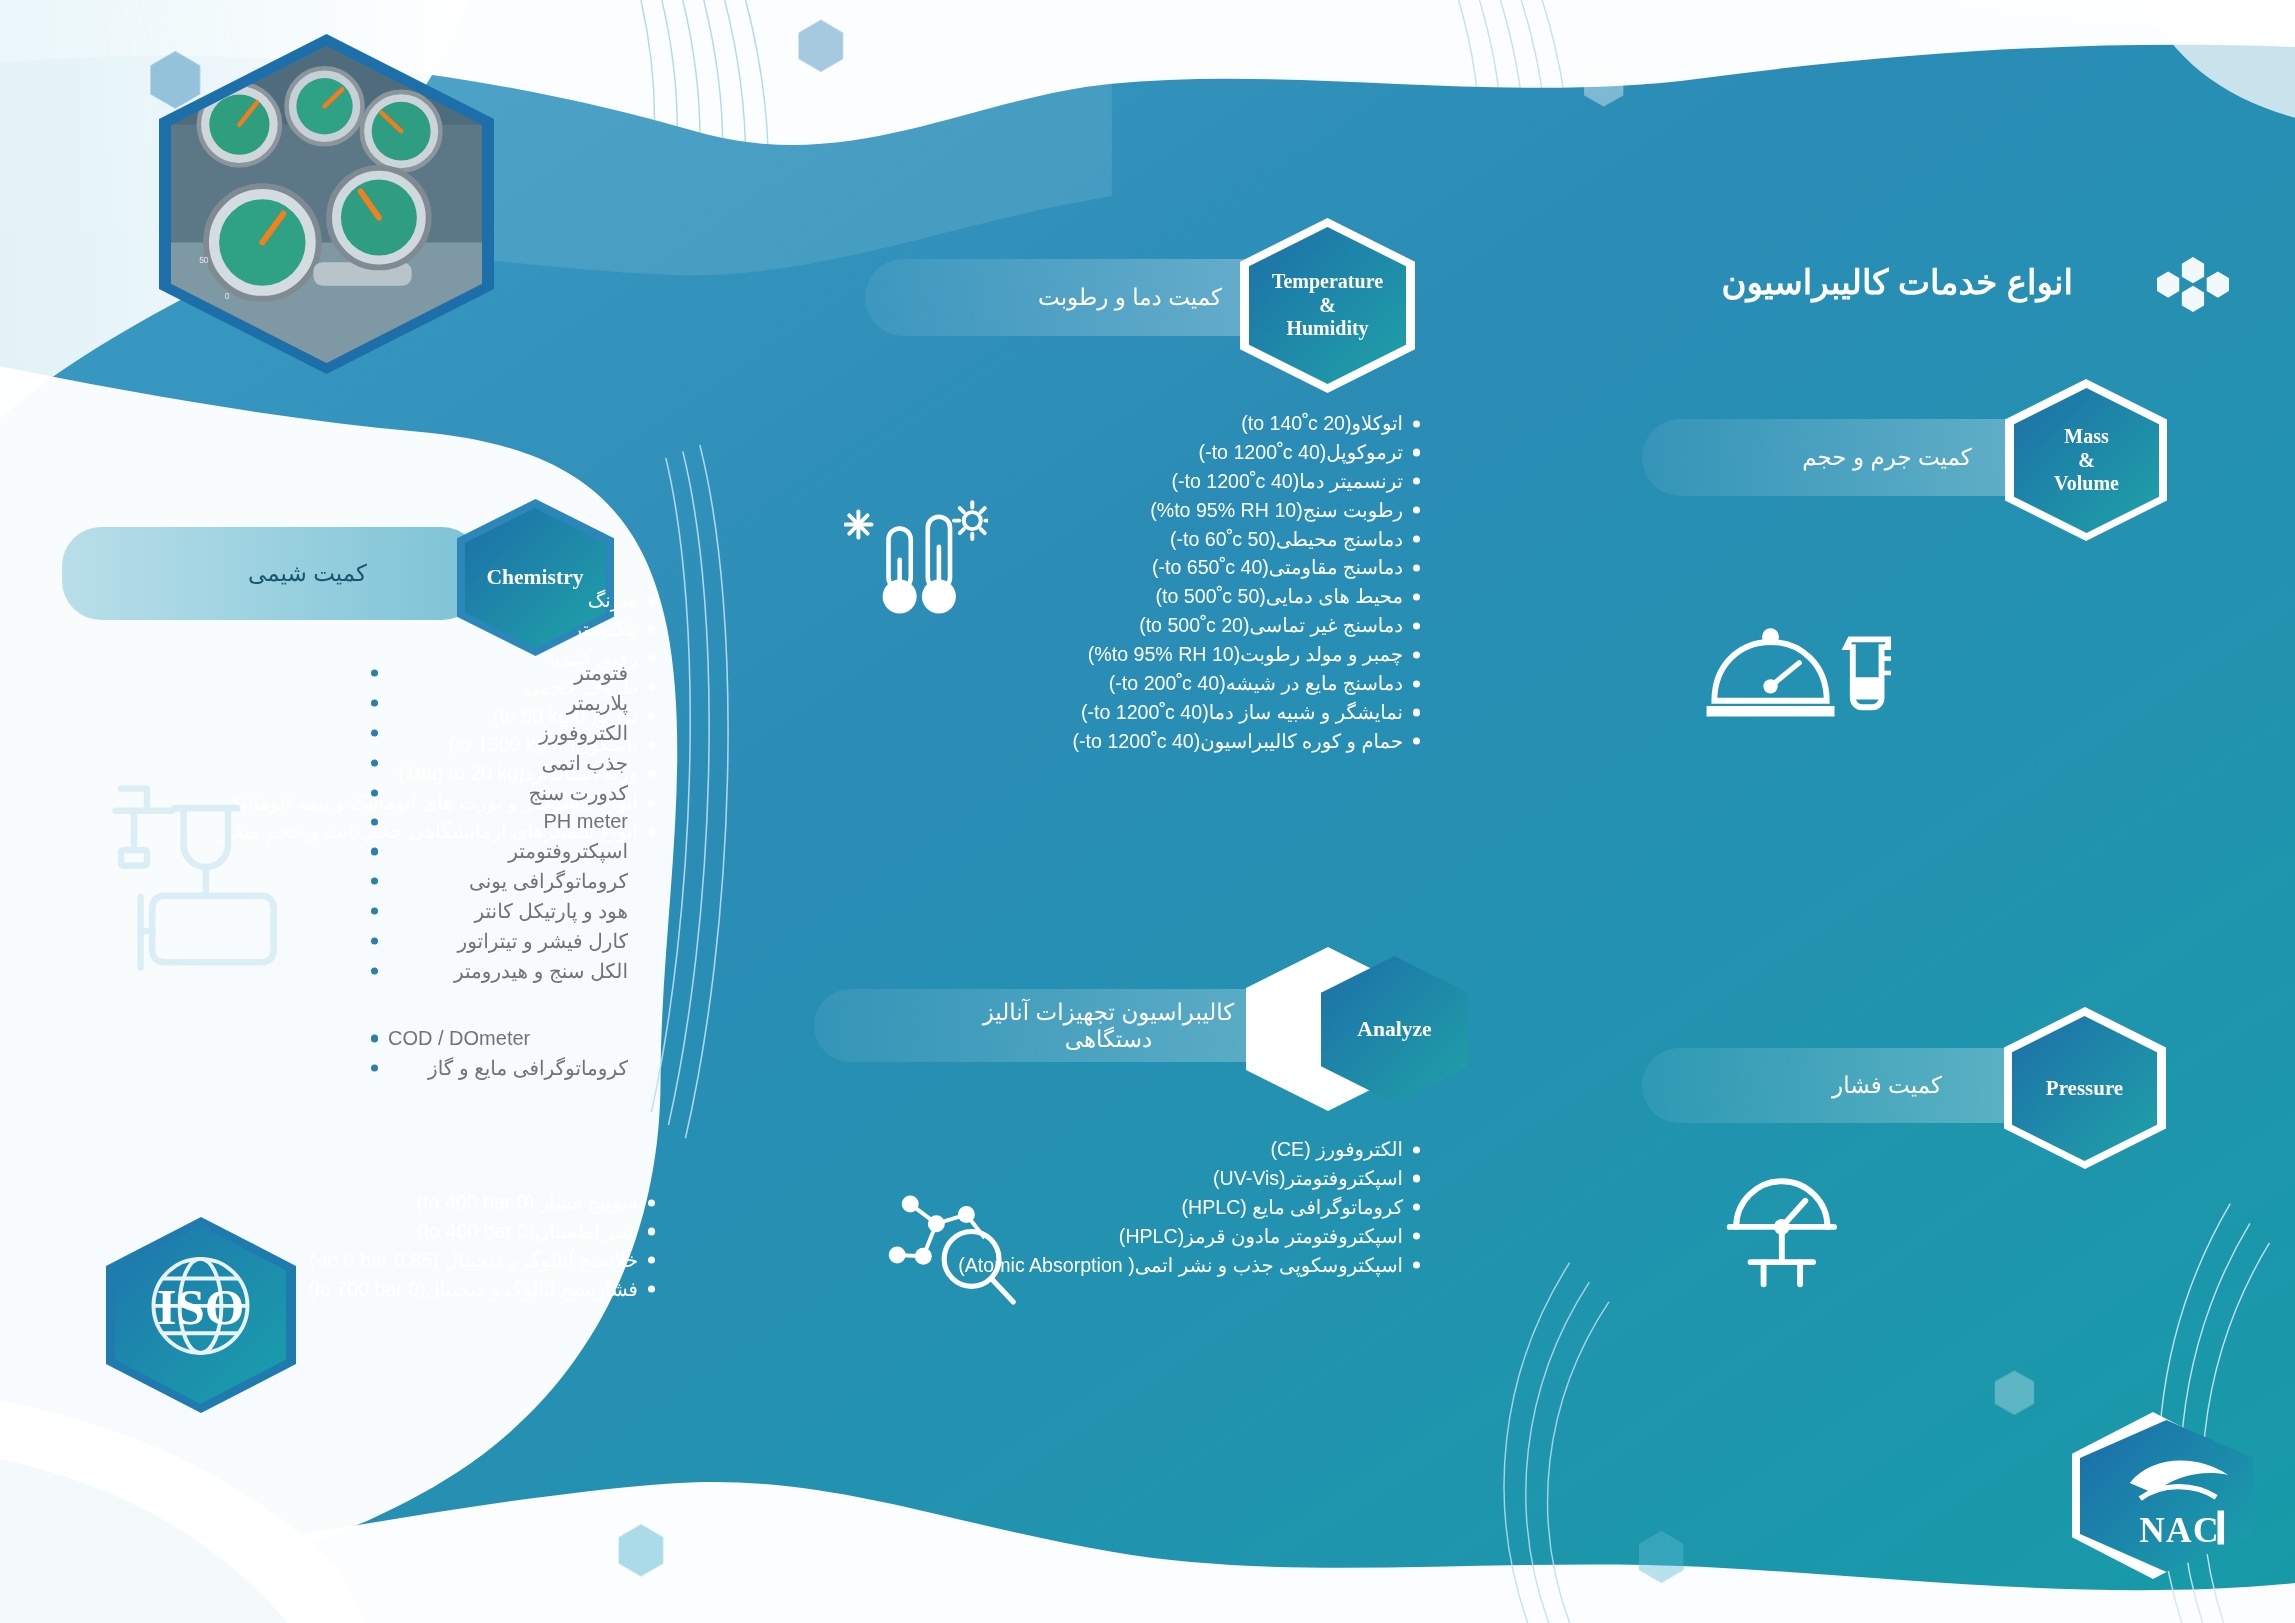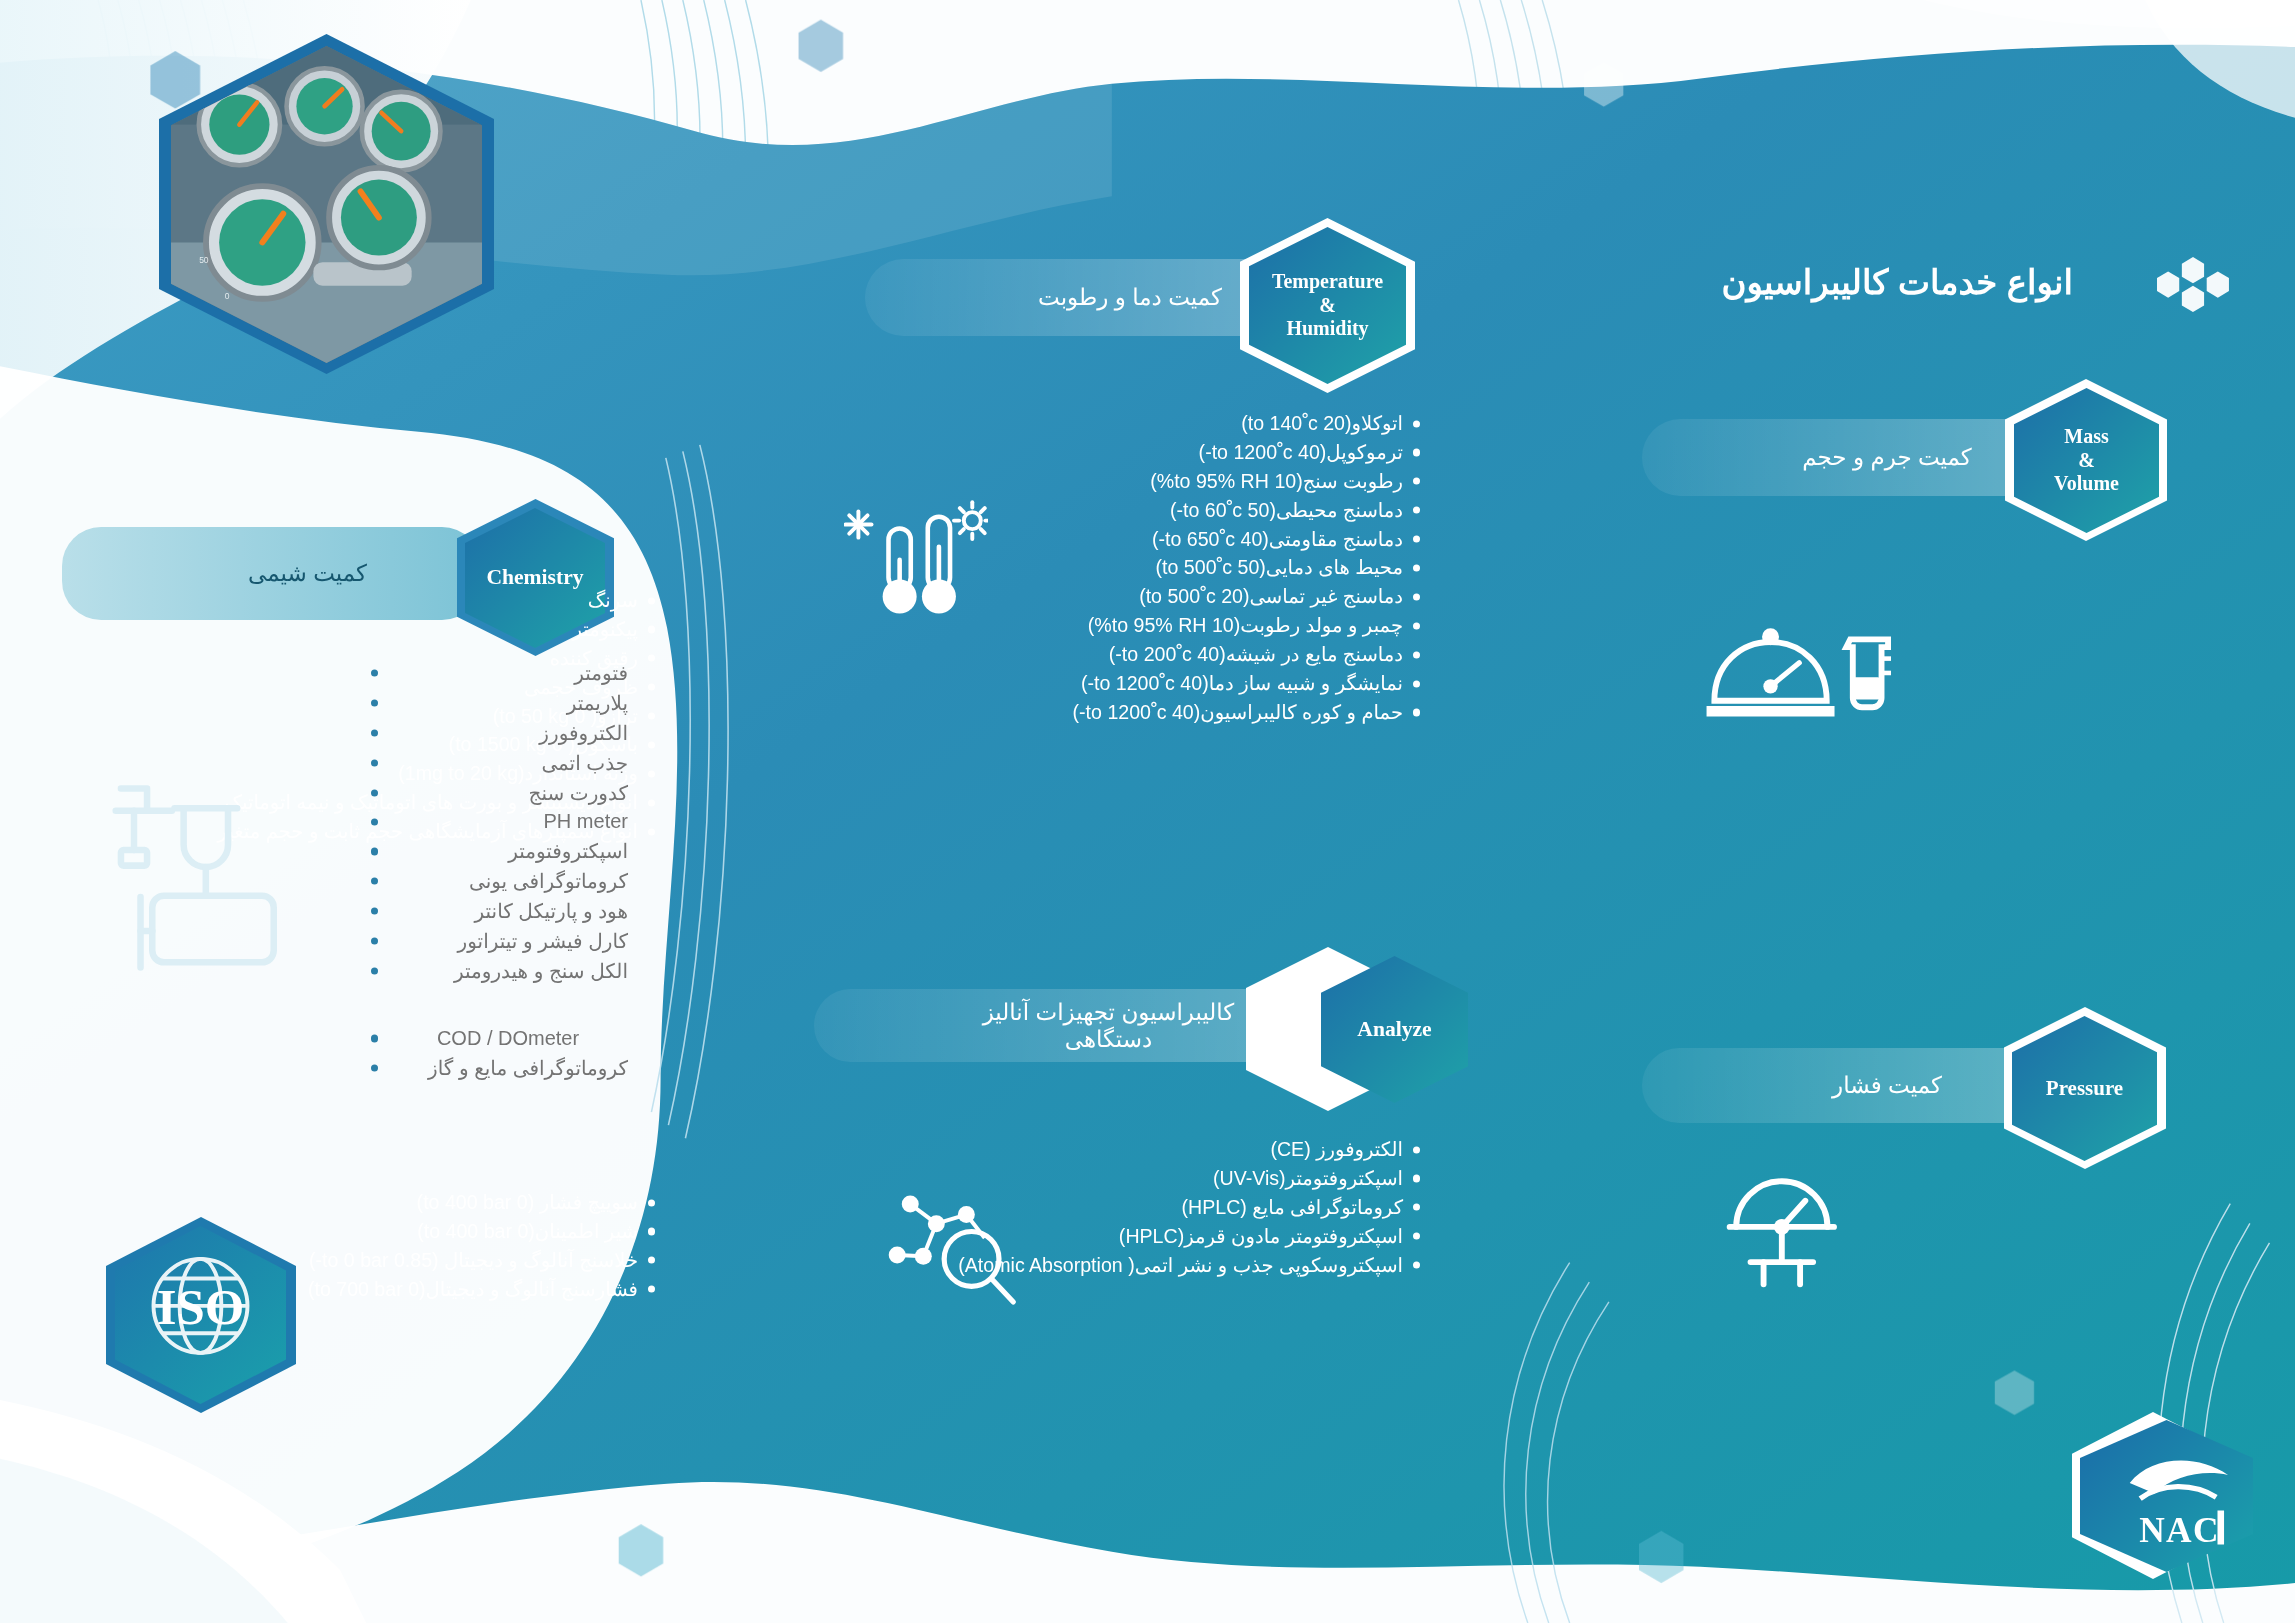"ترنسمیتر دما(40 to 1200 ْc-)" li { html: none -> <li>ترنسمیتر دما(40 to 1200 ْc-)</li> }
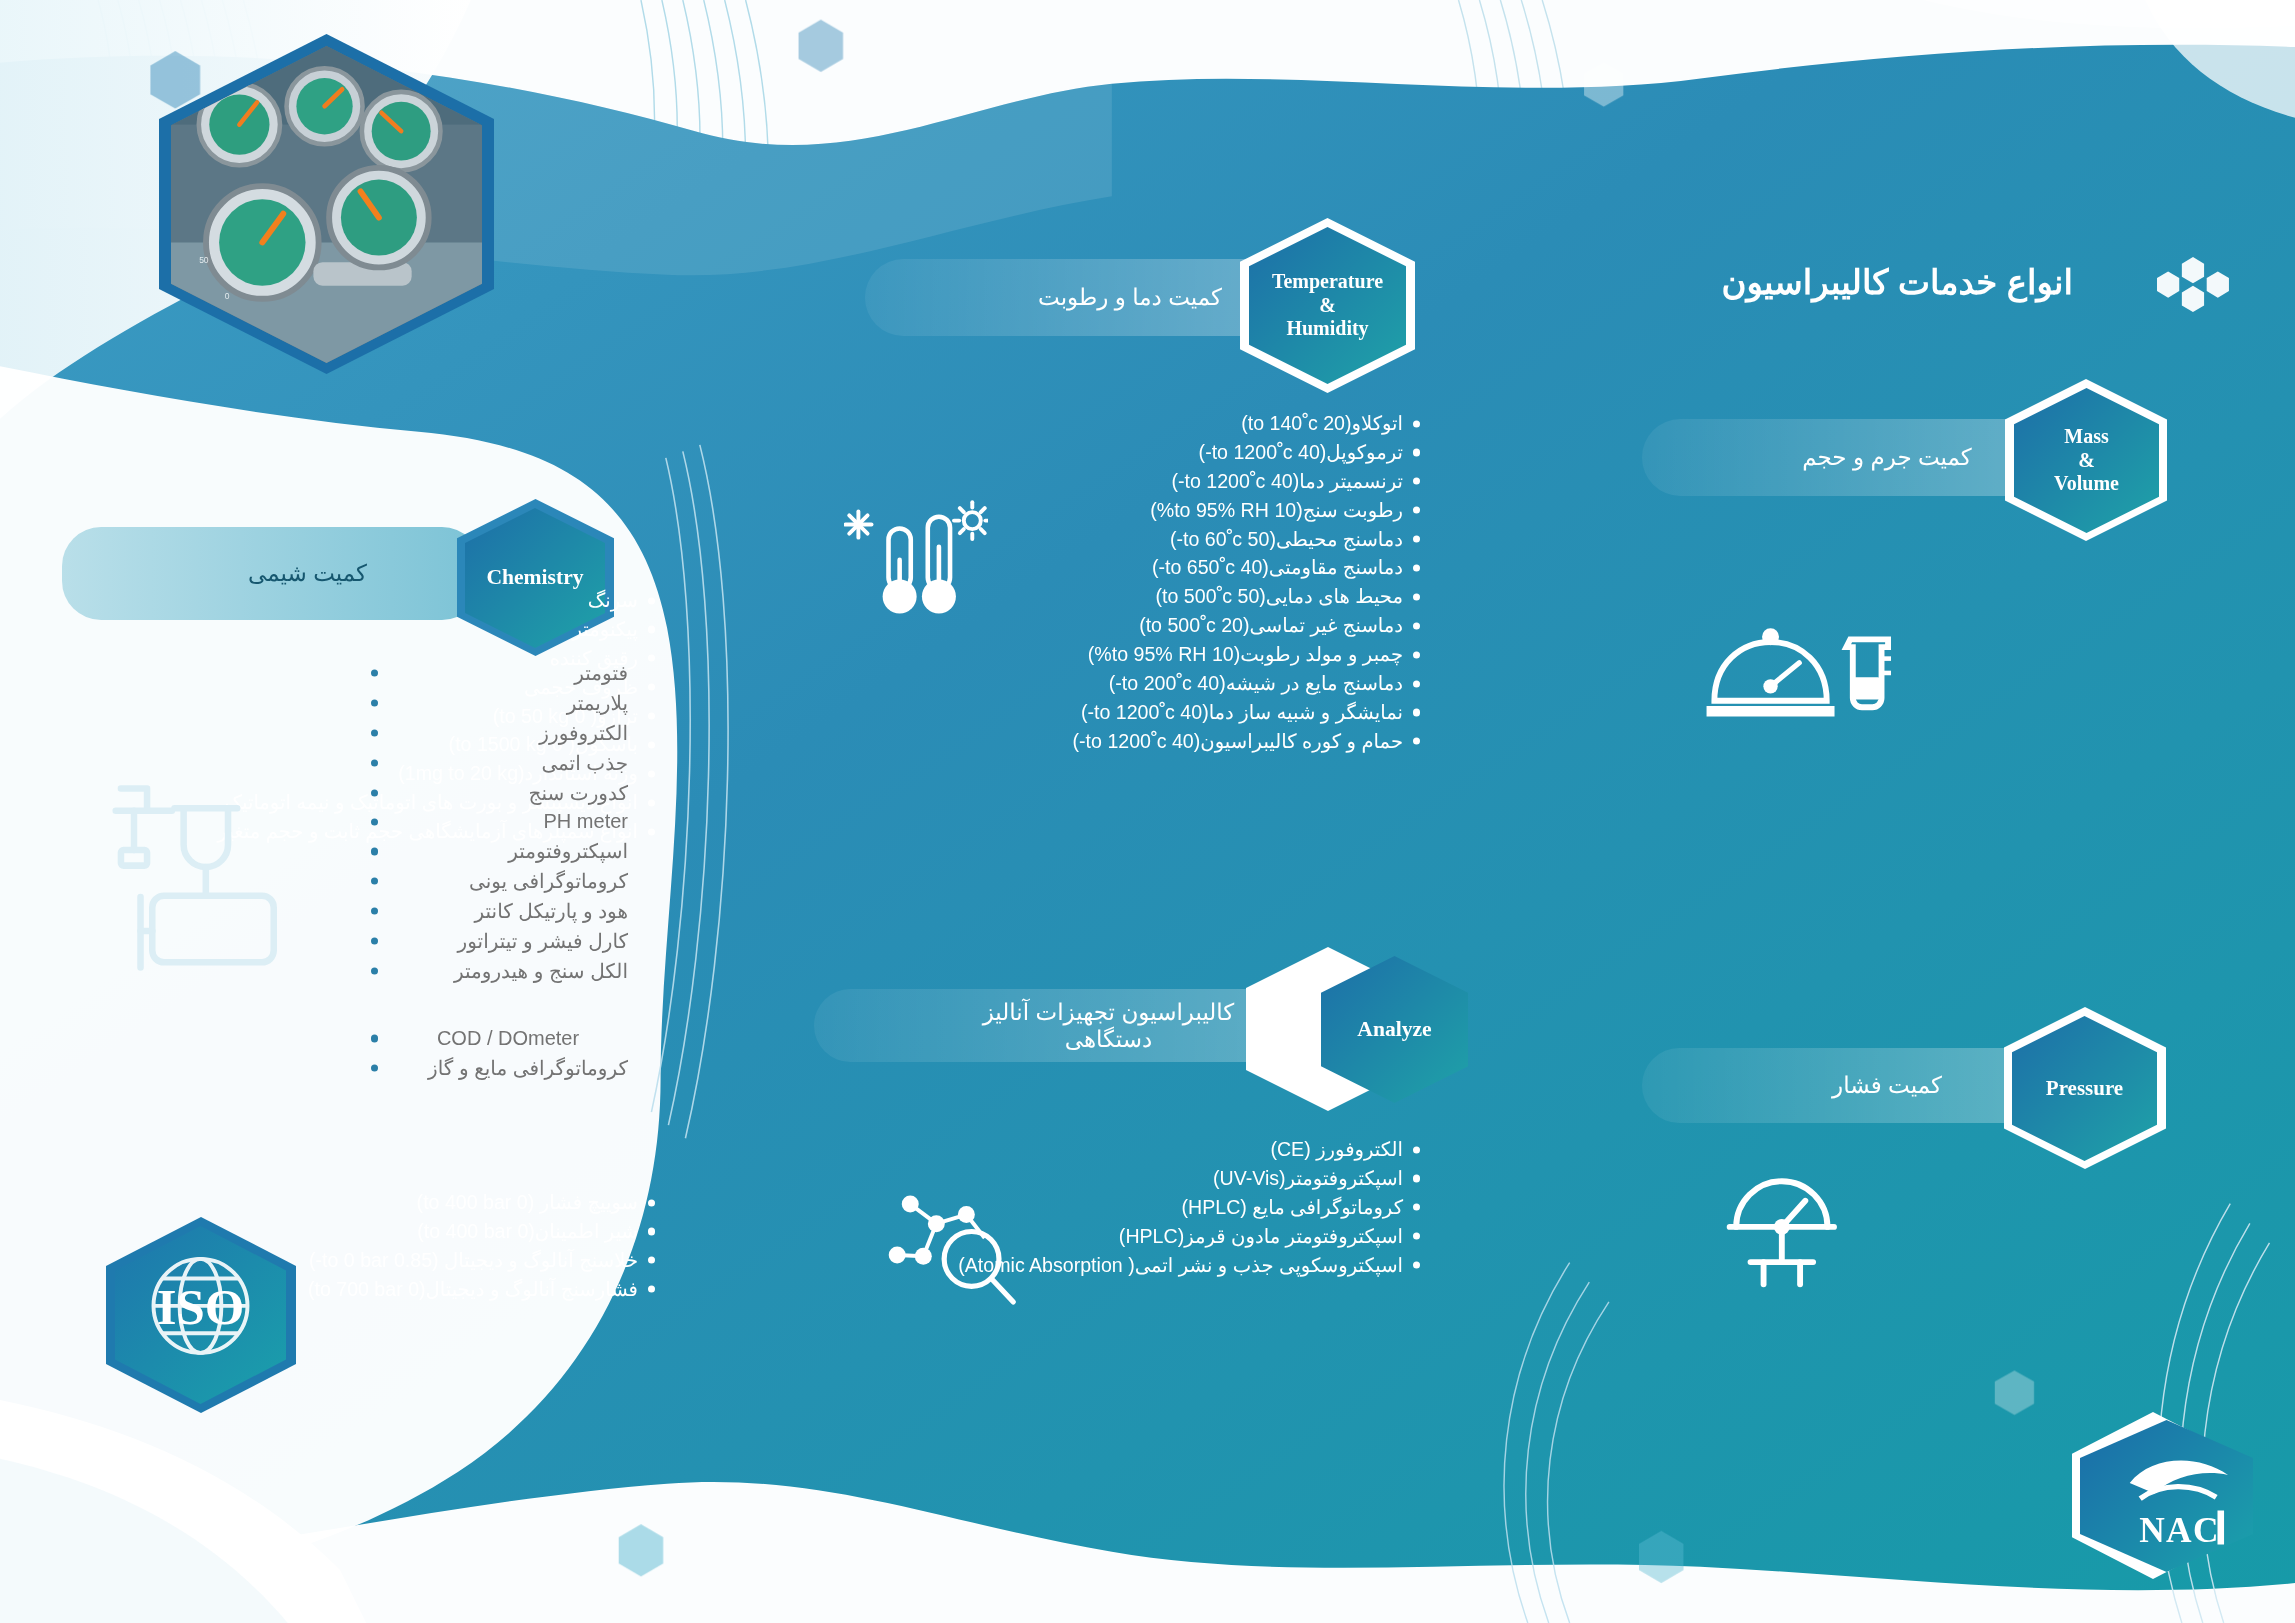"COD / DOmeter" li { text-align: center -> left }
